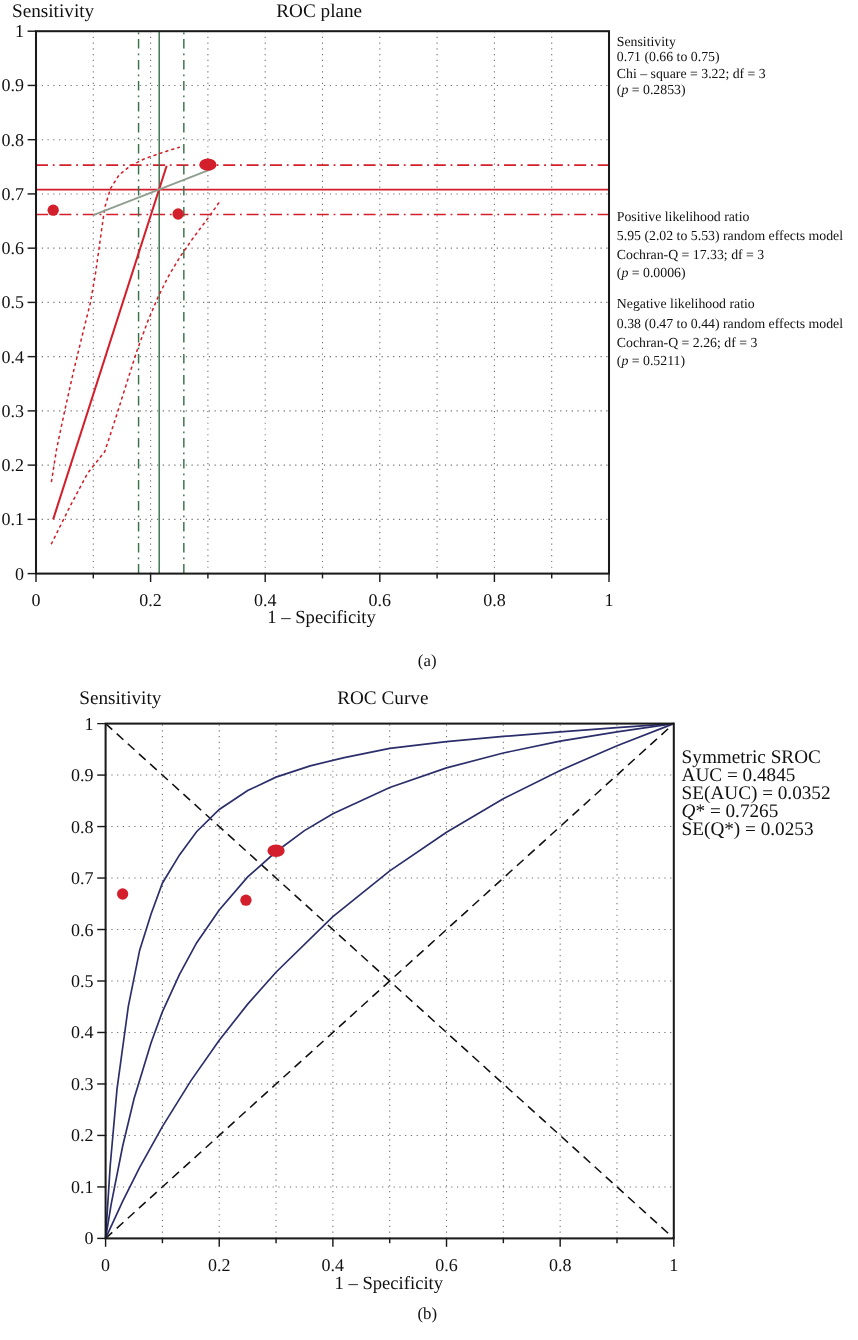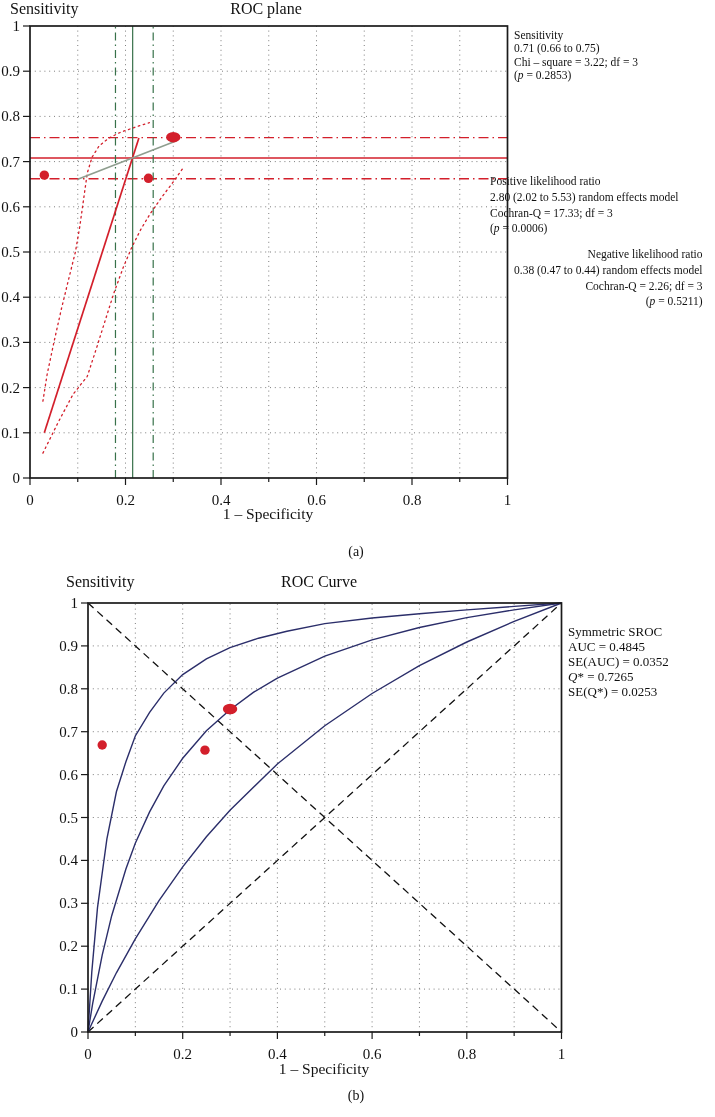"Positive likelihood ratio" div.stats { left: 490px -> 514px }
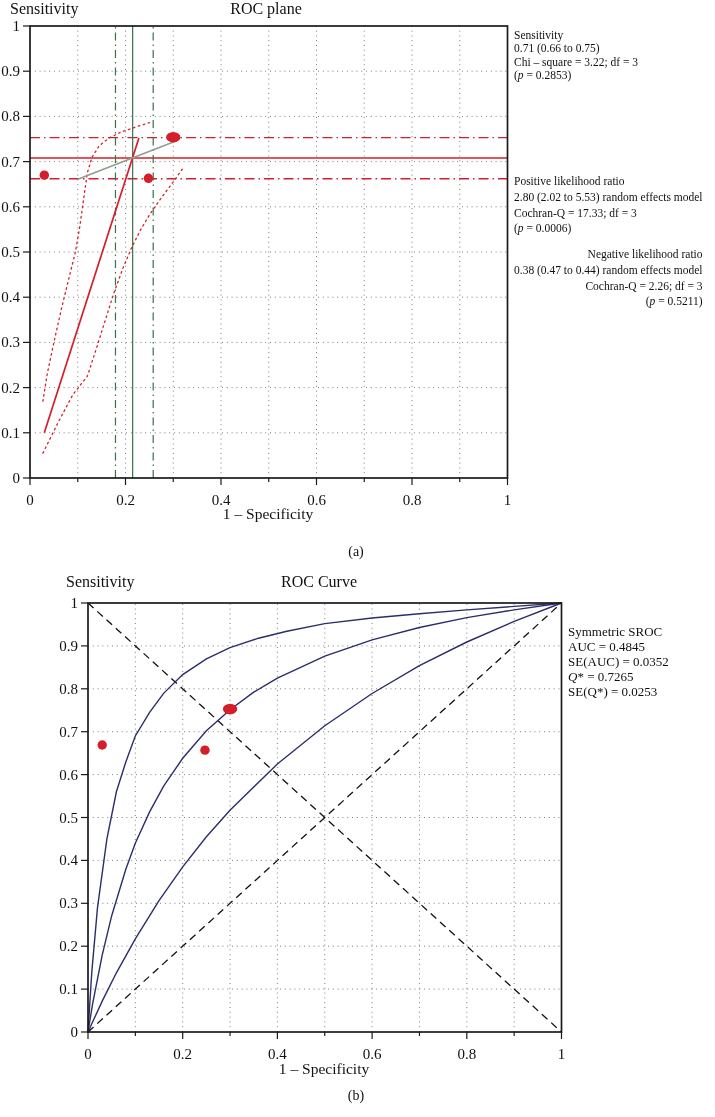"2.80 (2.02 to 5.53) random" div { text: 2.80 -> 5.95 }
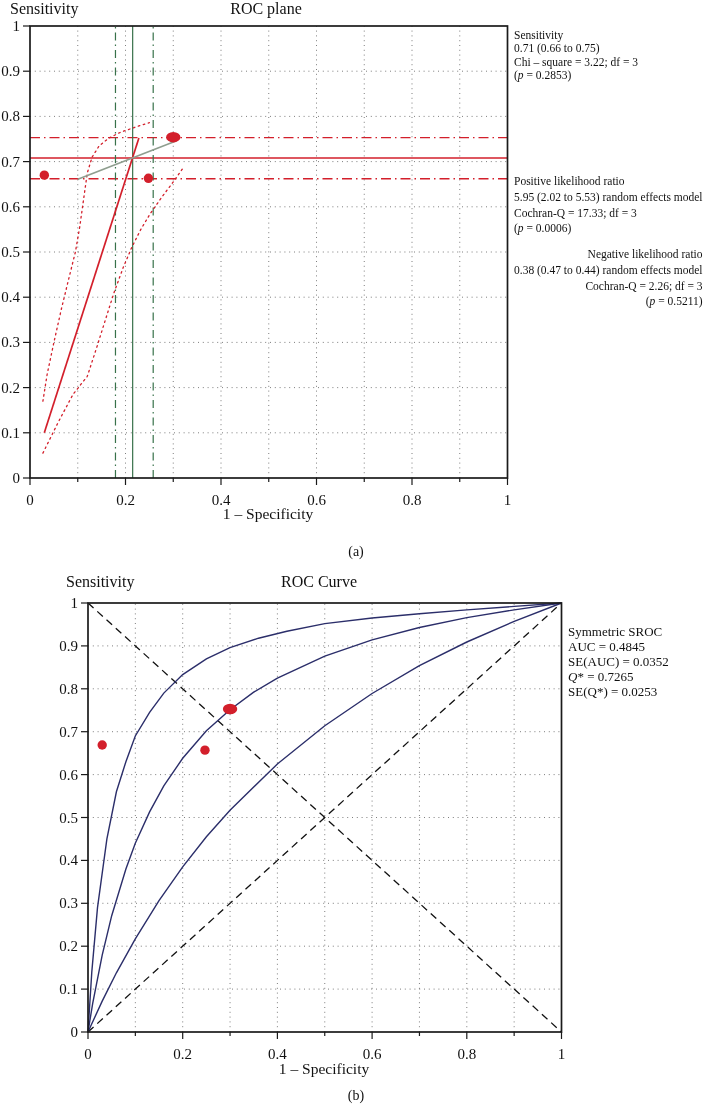"Negative likelihood ratio" div.stats { text-align: right -> none }
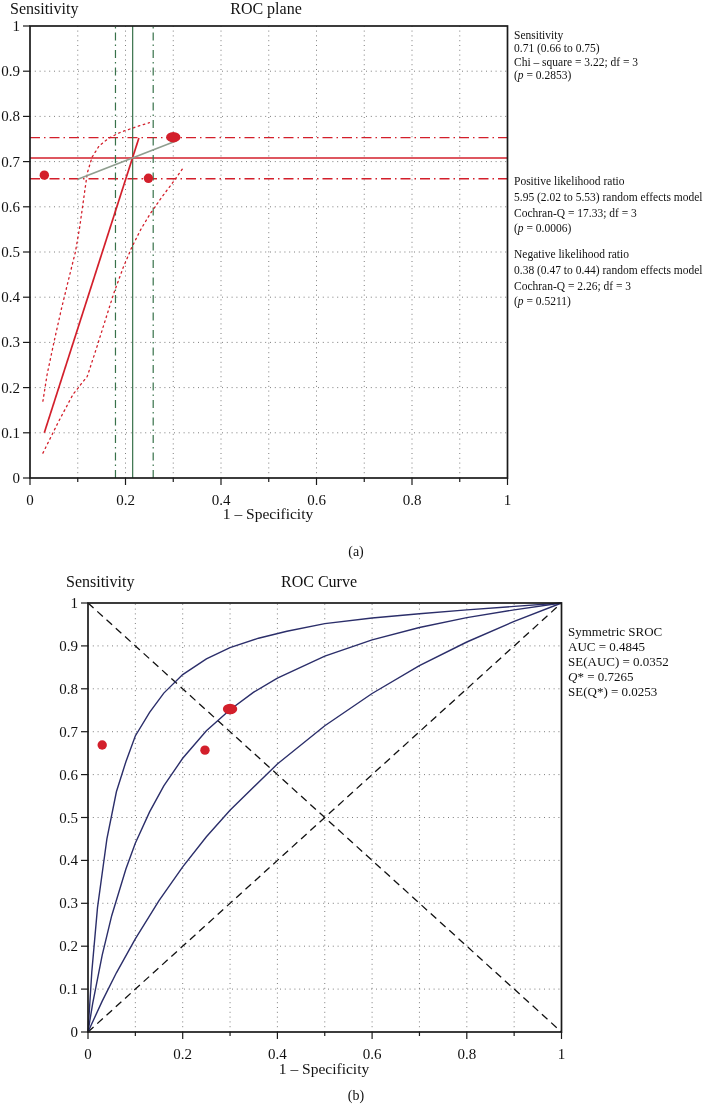"Symmetric SROC" .stats-b { font-size: 13px -> 16px }
